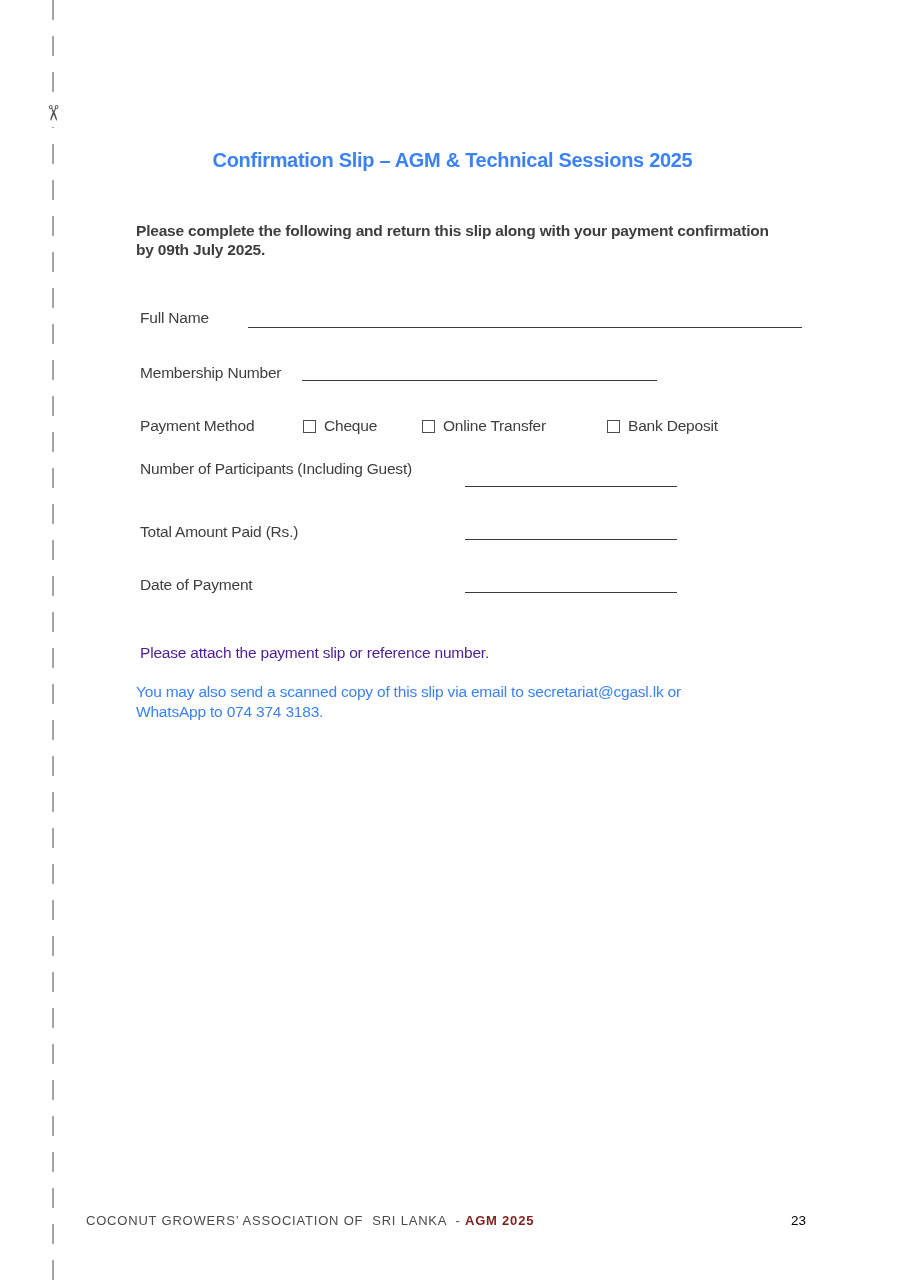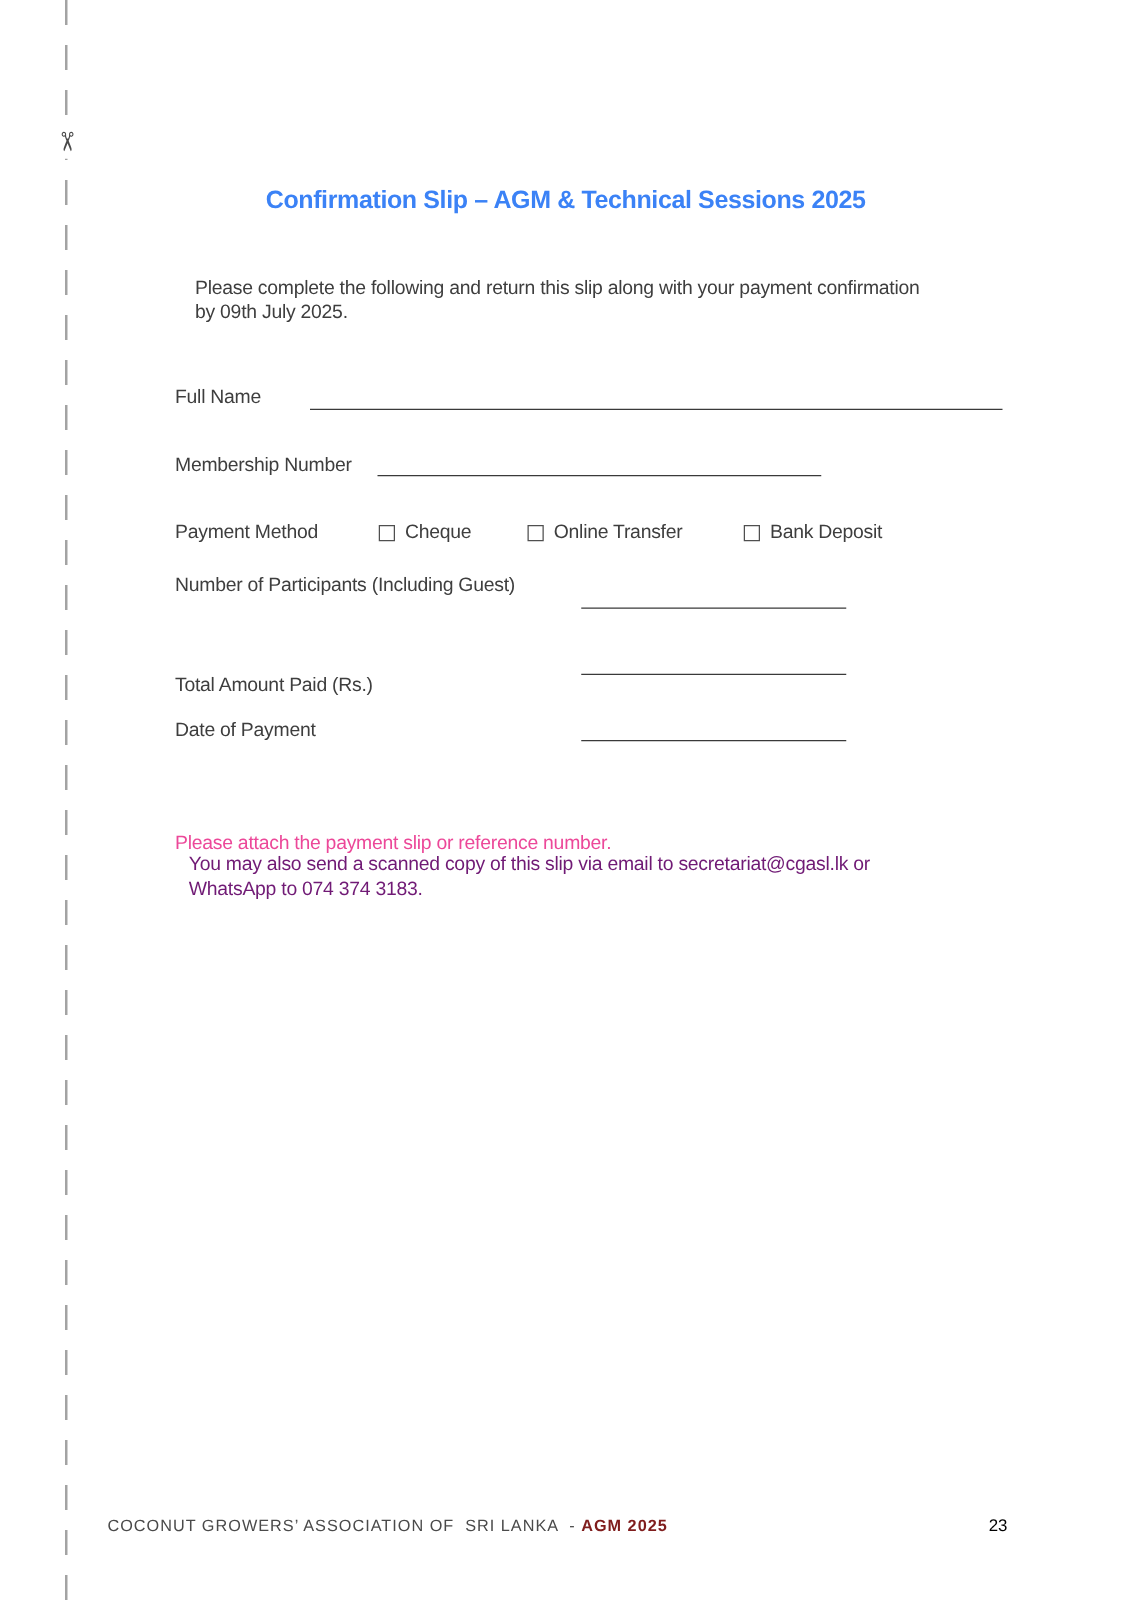"Please complete the following and" .intro { font-weight: none -> bold; left: 156px -> 136px }
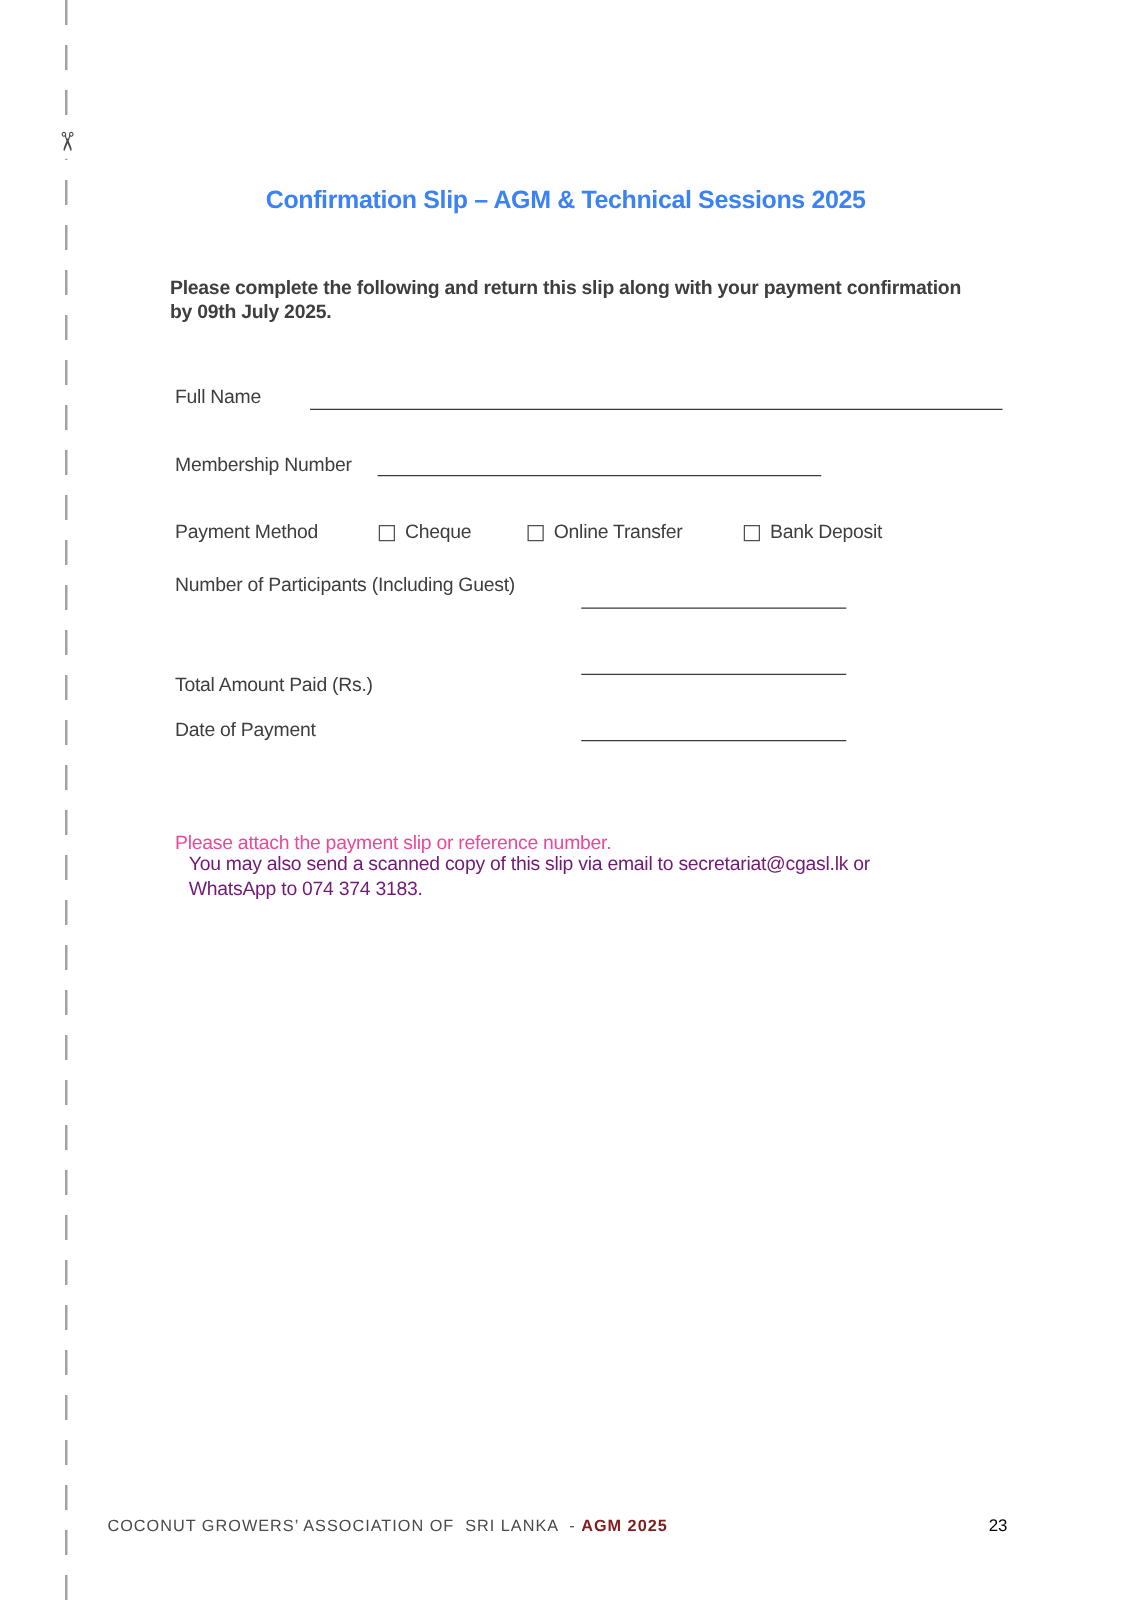"Bank Deposit" .cb-bank { left: 572px -> 584px }
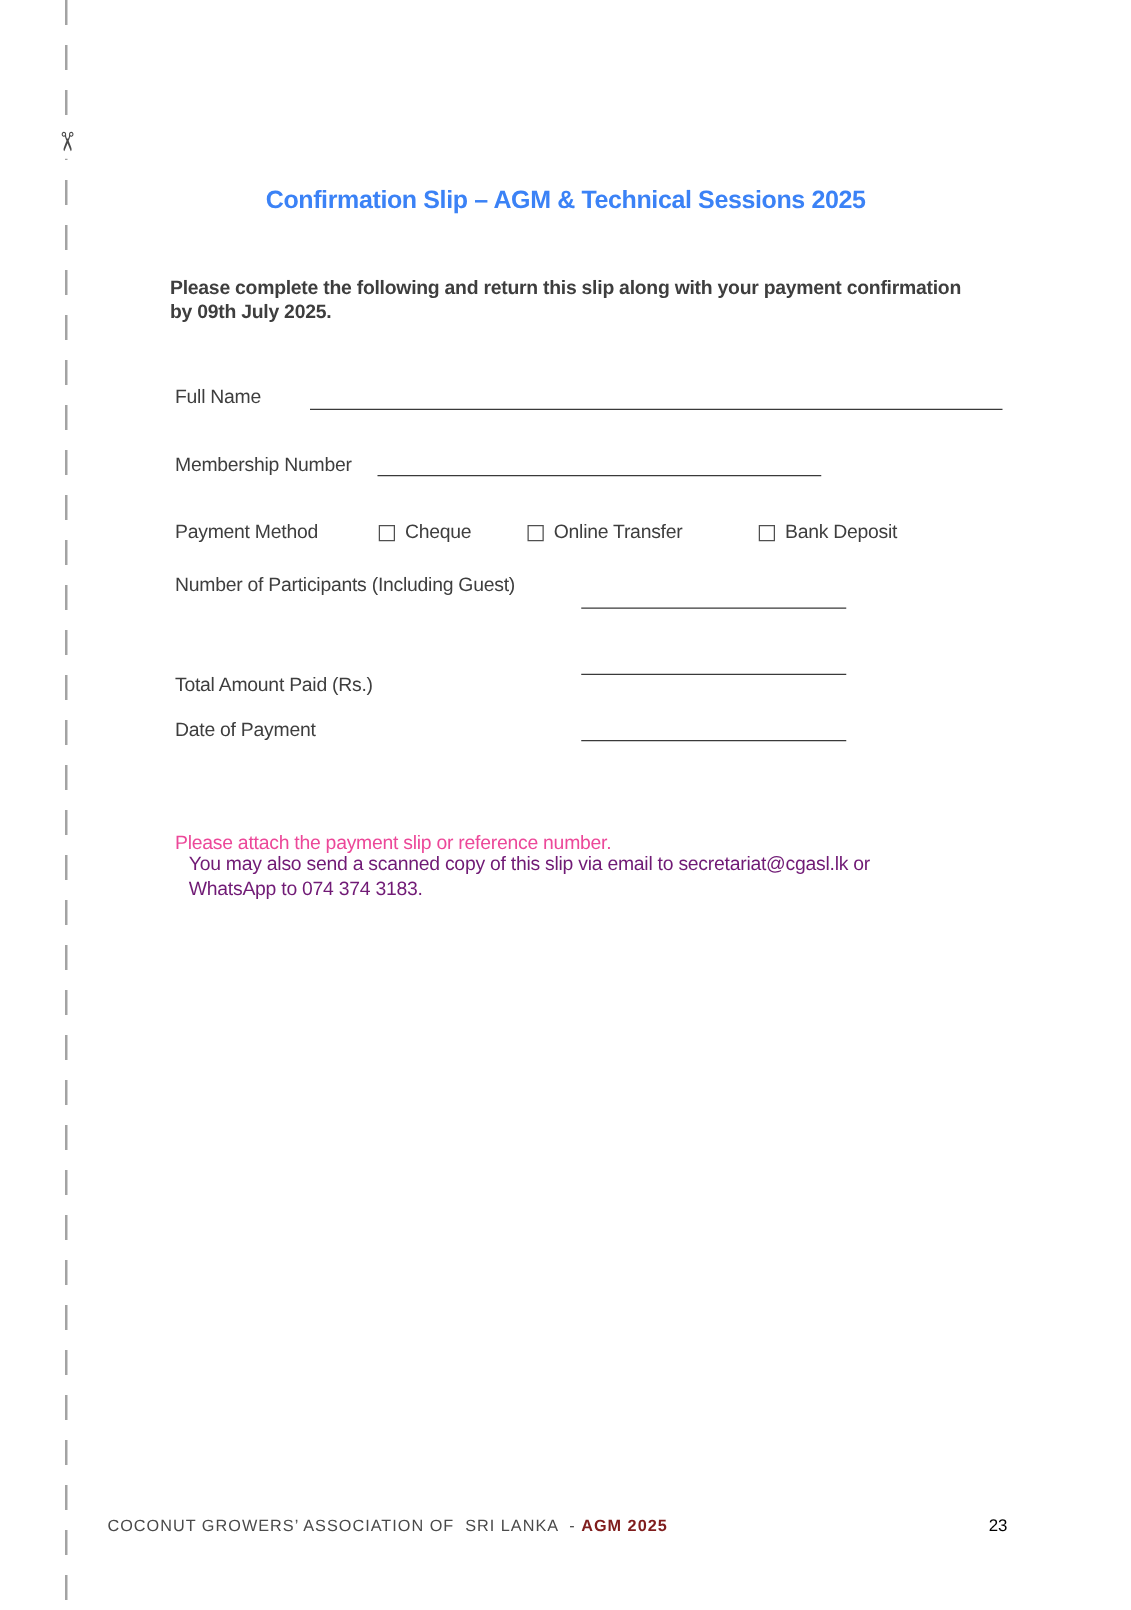"Total Amount Paid (Rs.)" .lbl-total { top: 539px -> 522px }
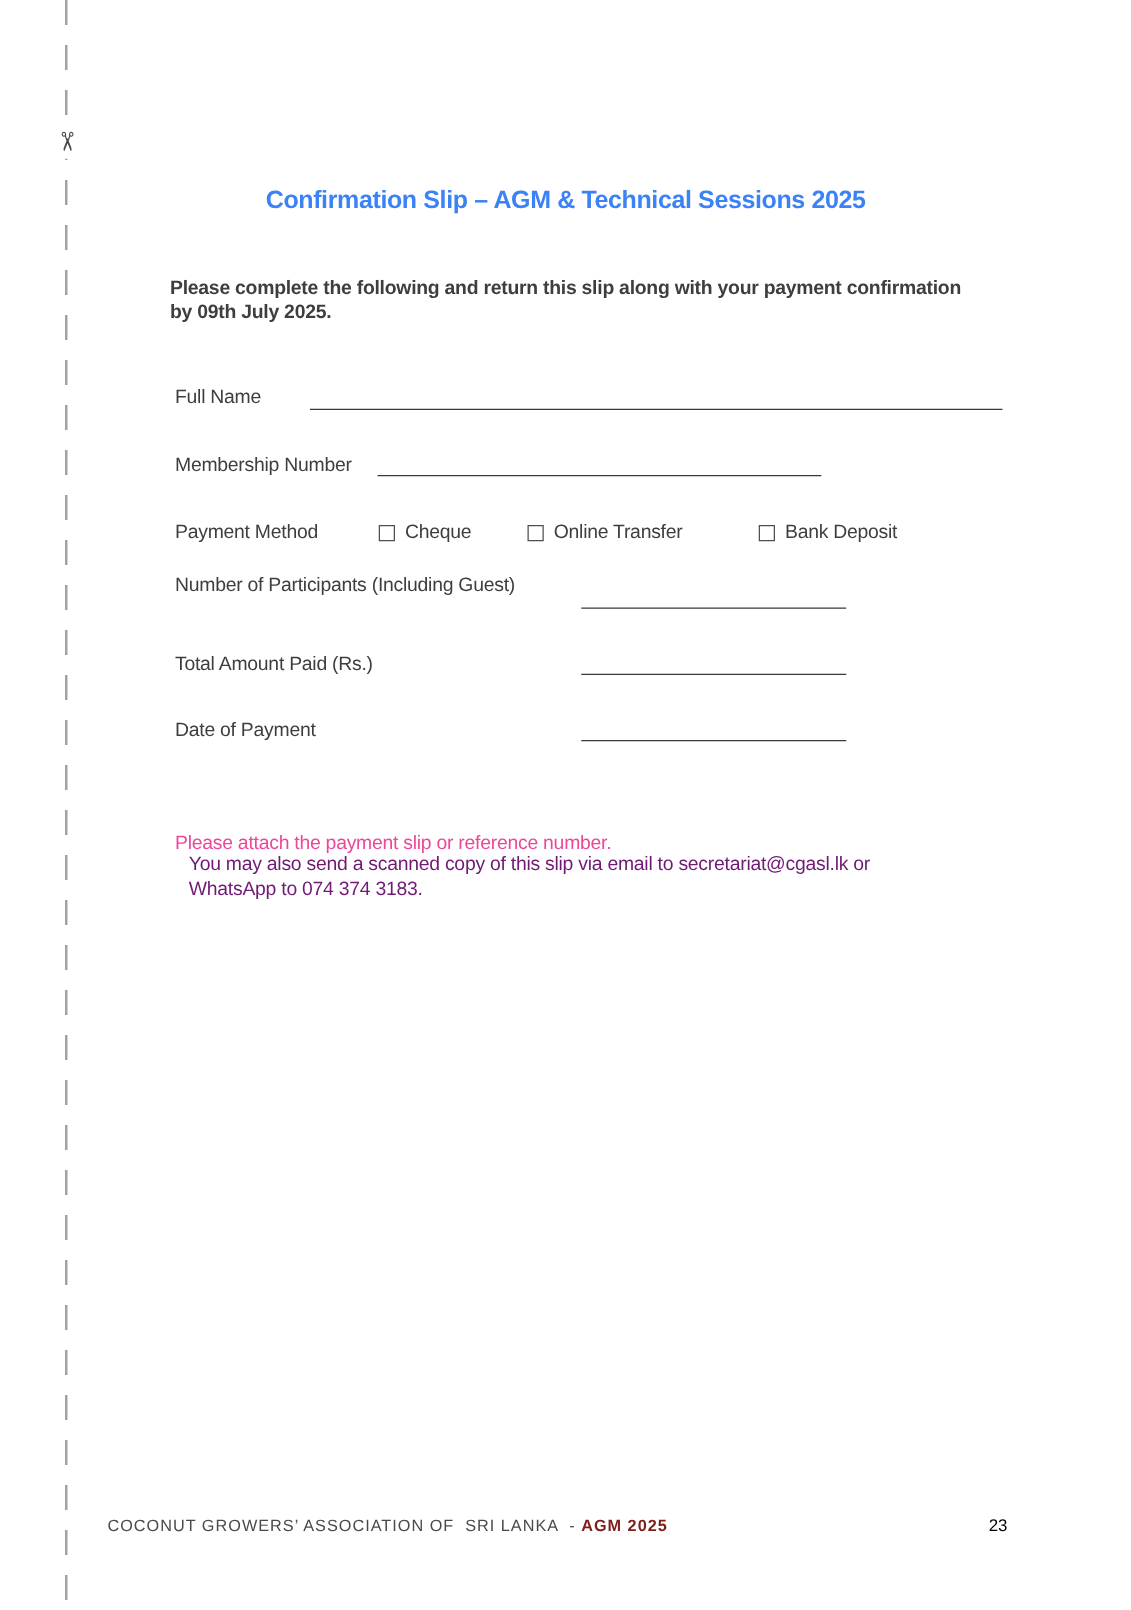"Please attach the payment slip" .note1 { color: #ec4899 -> #4c1d95; top: 665px -> 643px }
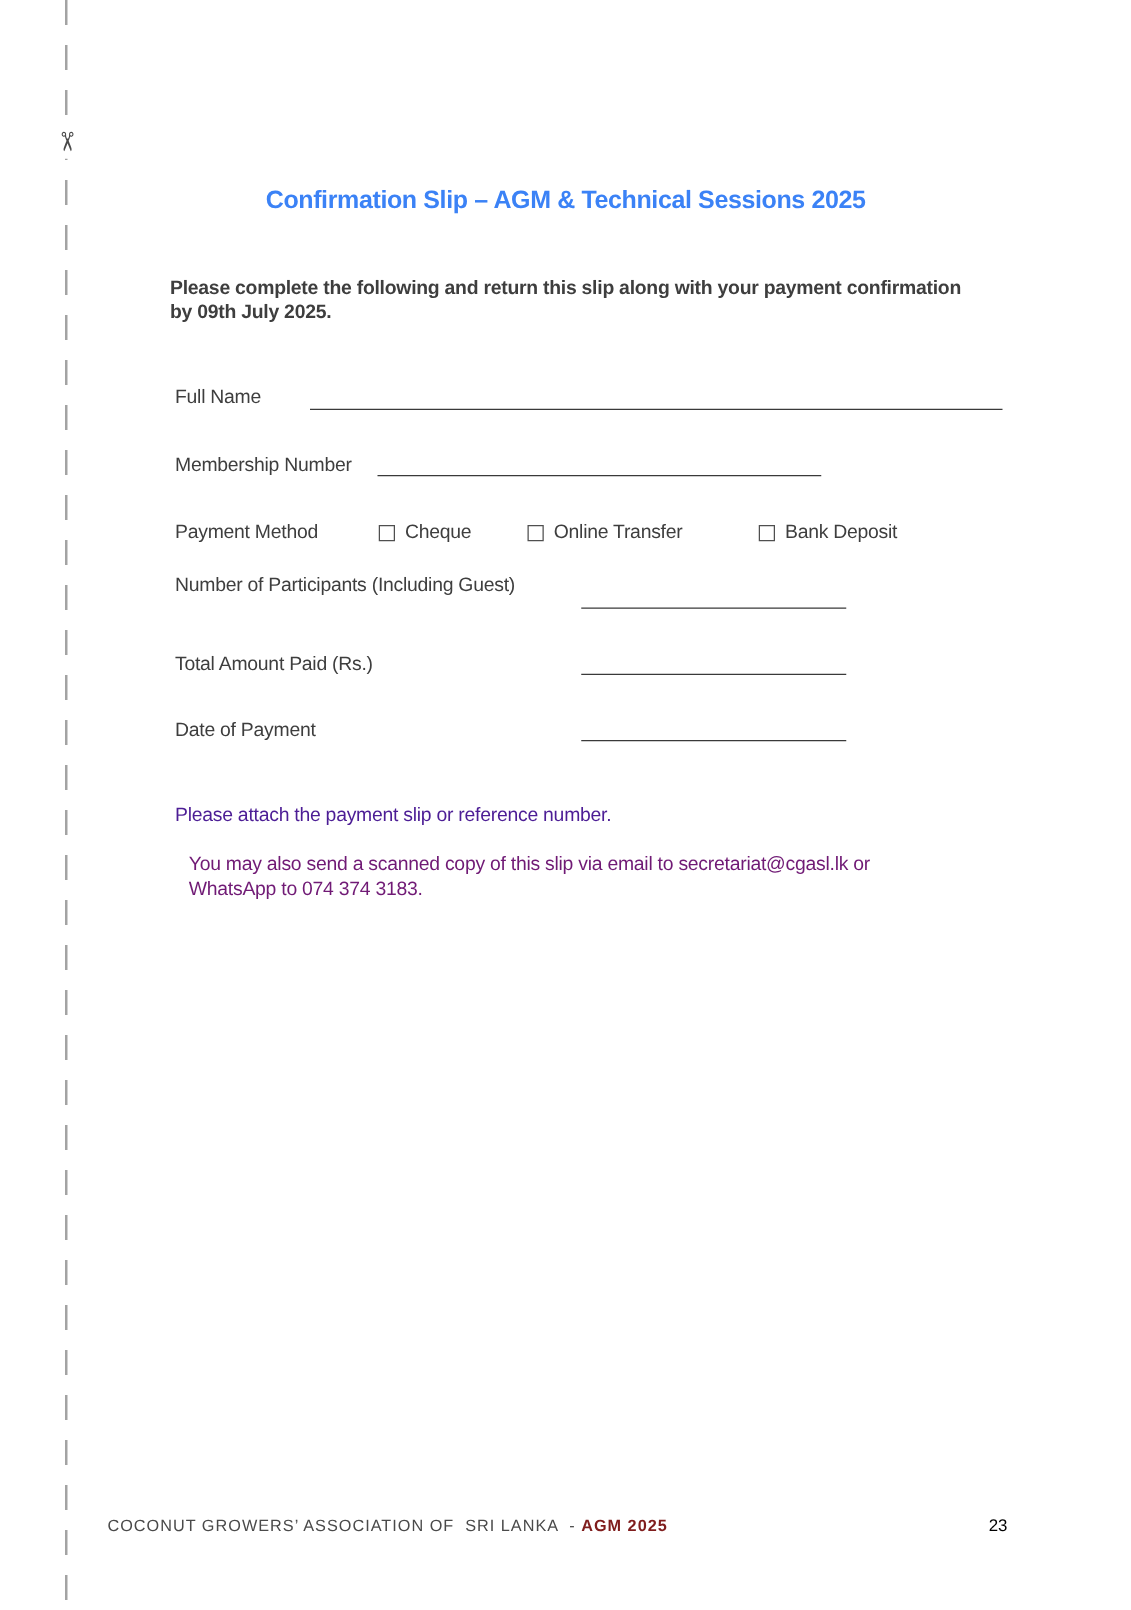"You may also send a" .note2 { color: #701a75 -> #3b82f6; left: 151px -> 136px }
